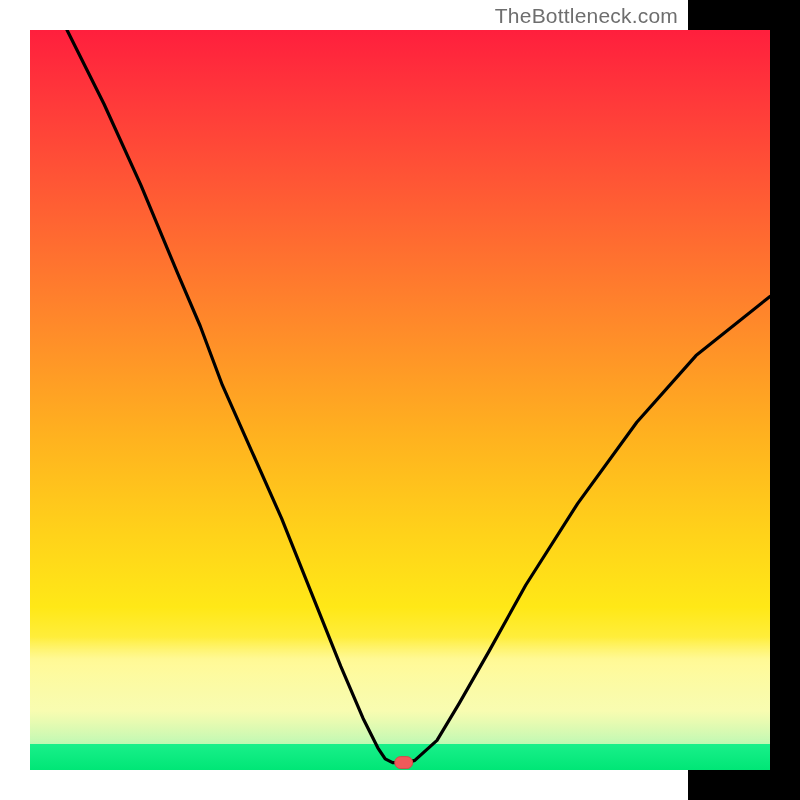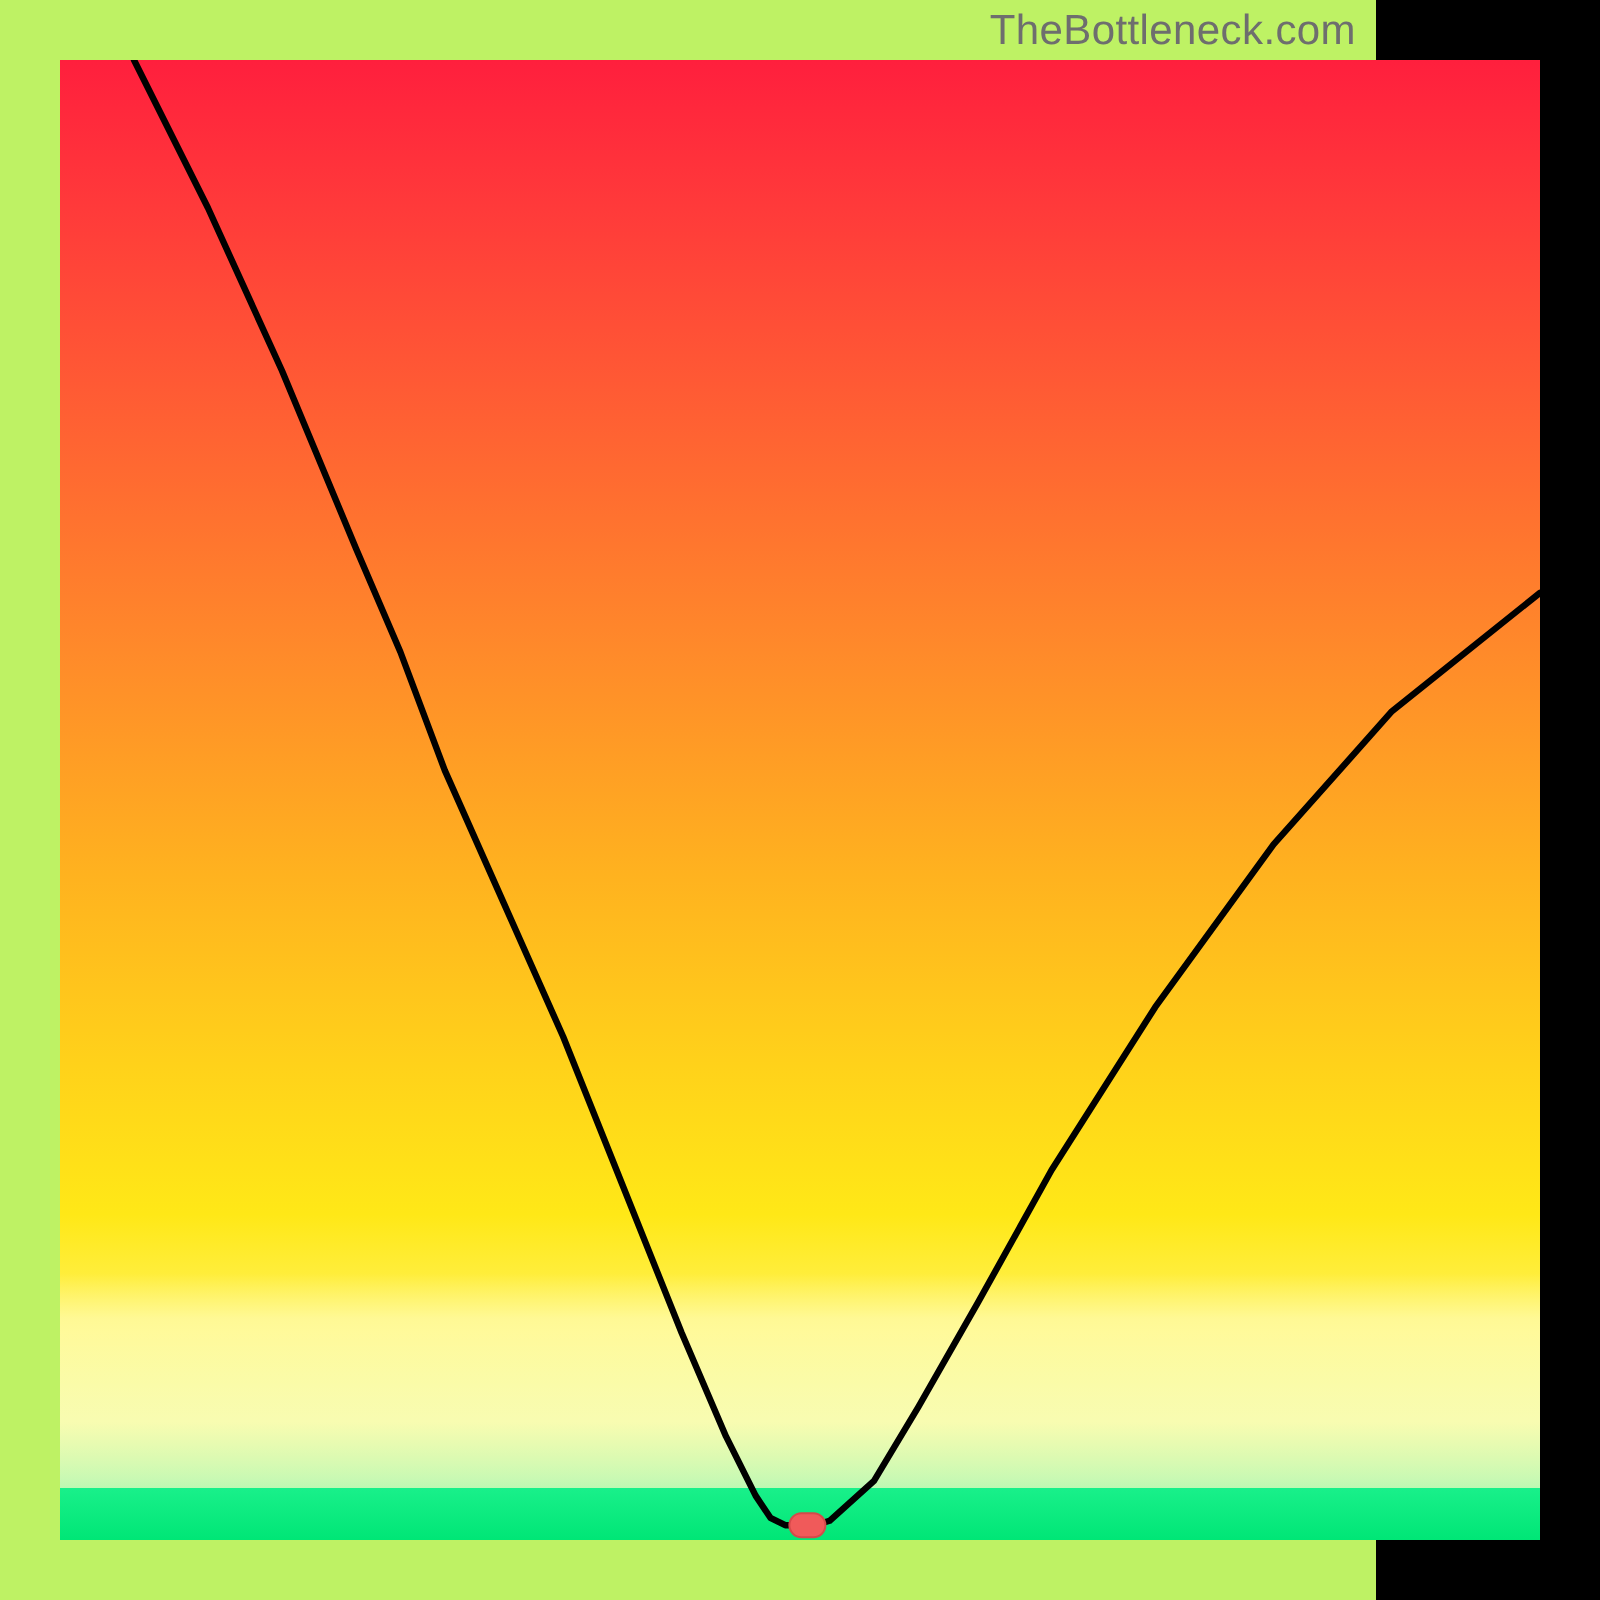"TheBottleneck.com" .frame { background: #bef264 -> #ffffff }
